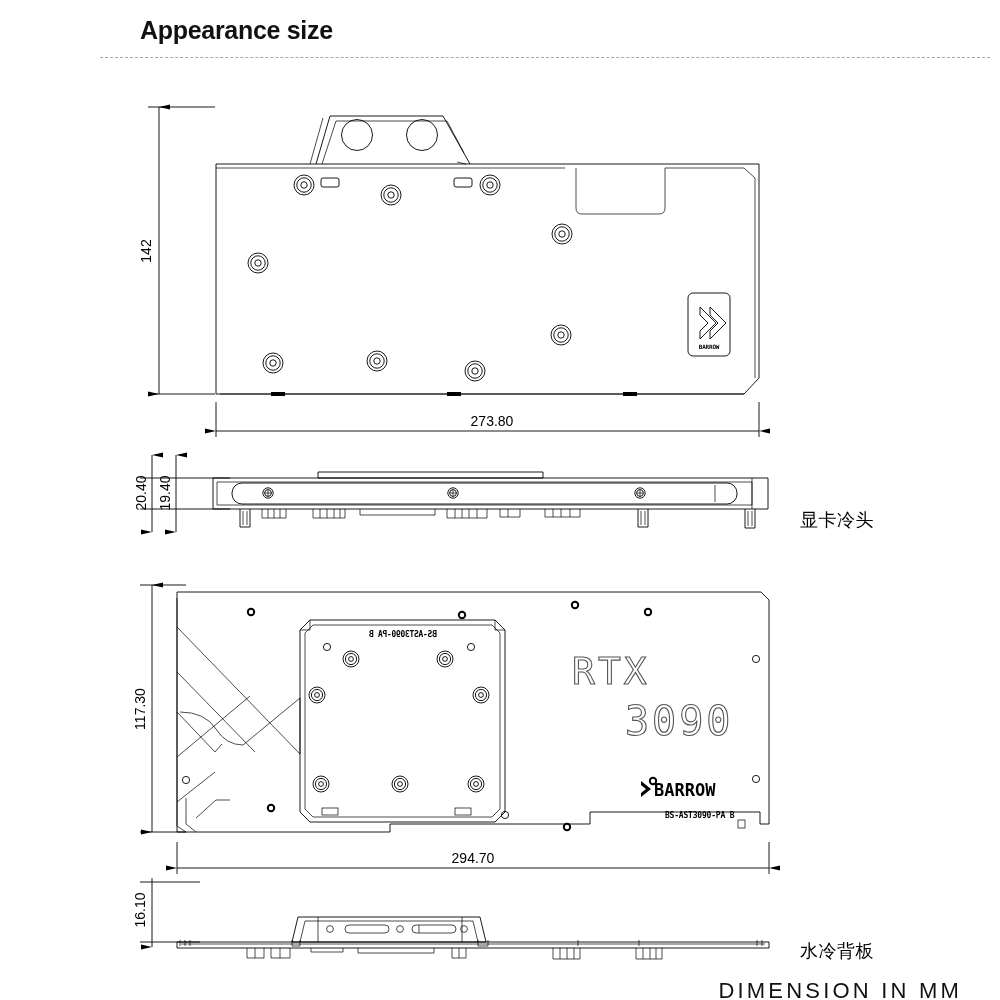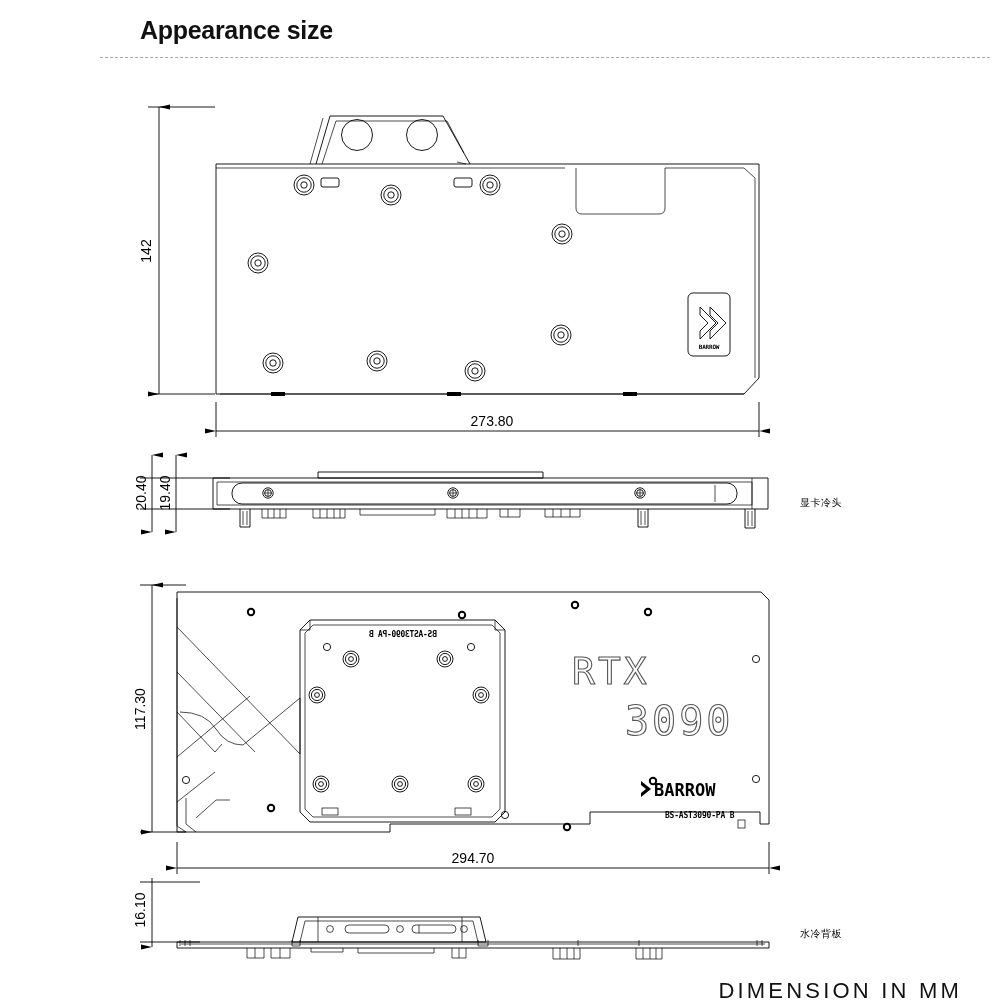"显卡冷头" .cn-label { font-size: 10px -> 18px; margin-top: none -> 12px }
